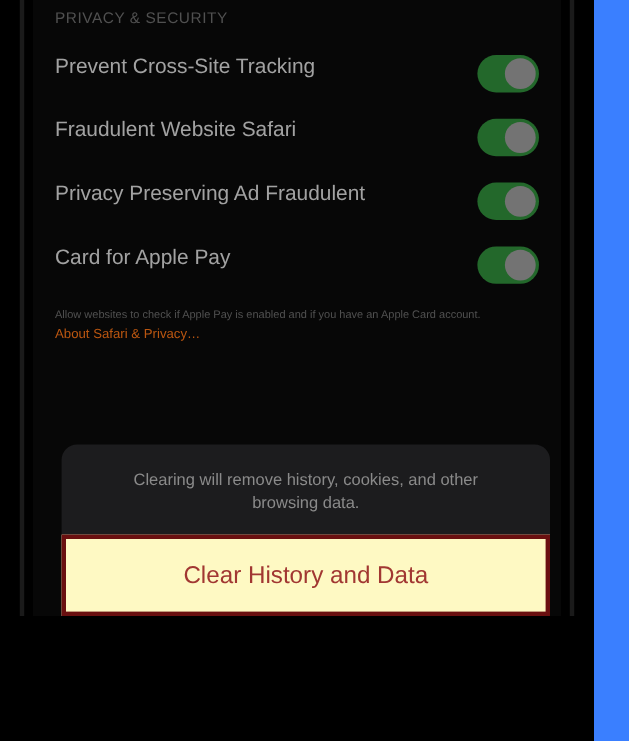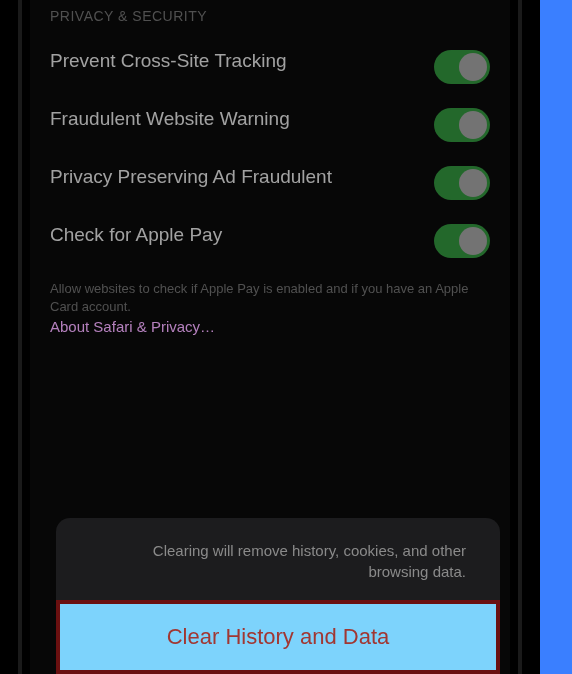"PRIVACY & SECURITY" .phone-frame { height: 674px -> 560px }
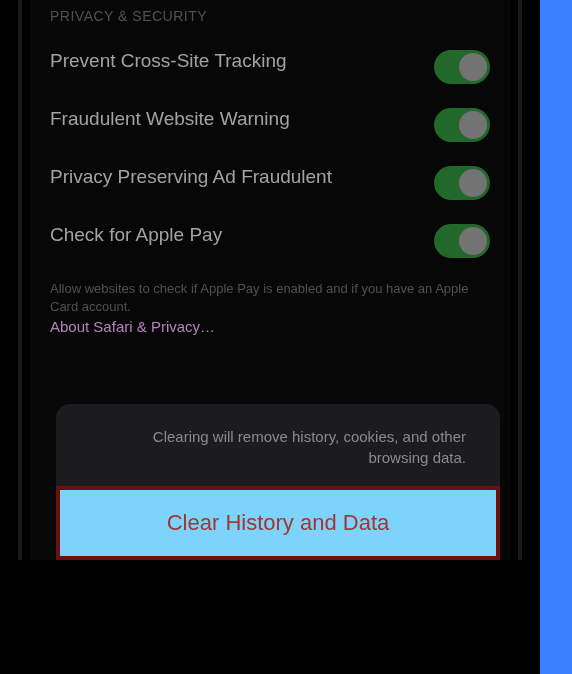"Fraudulent Website Warning" div.setting-label { text: Warning -> Safari }
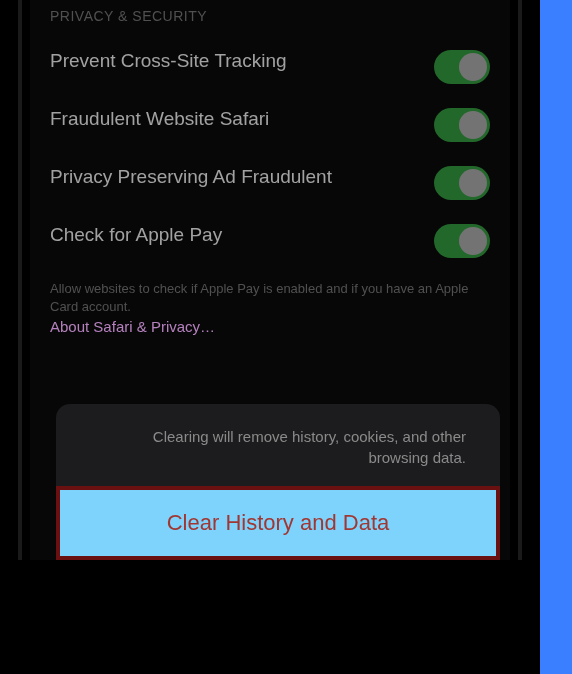"Check for Apple Pay" div.setting-label { text: Check -> Card }
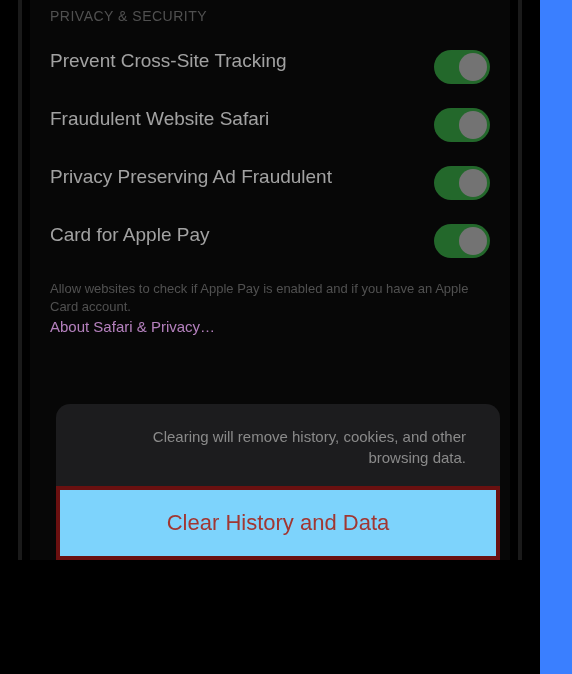"Allow websites to check if" .footer-text { font-size: 13px -> 10px }
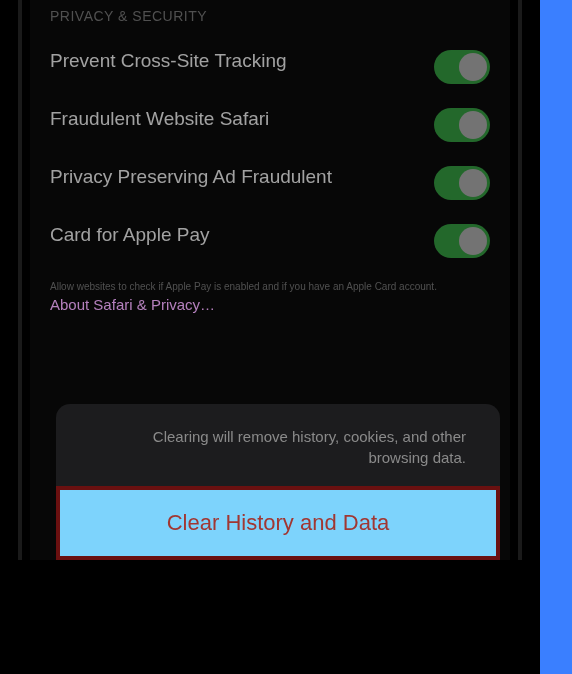"About Safari & Privacy…" .footer-link { color: #f0abfc -> #f97316; font-size: 15px -> 12px }
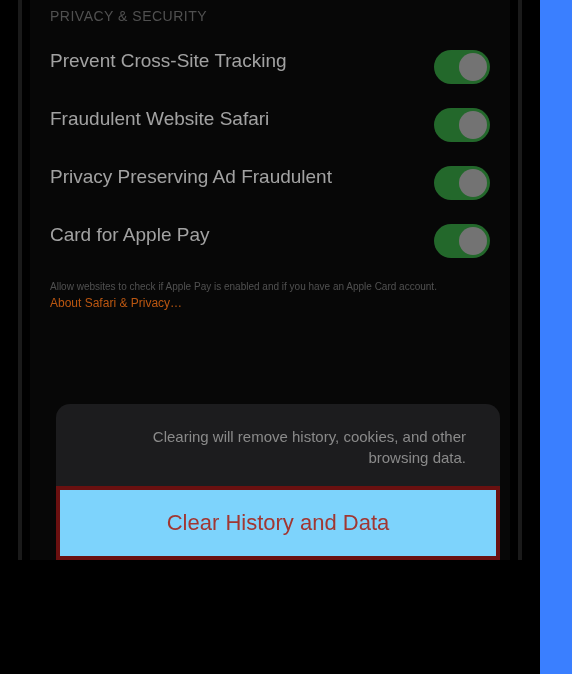"Clearing will remove history, cookies," .sheet-text { text-align: right -> center }
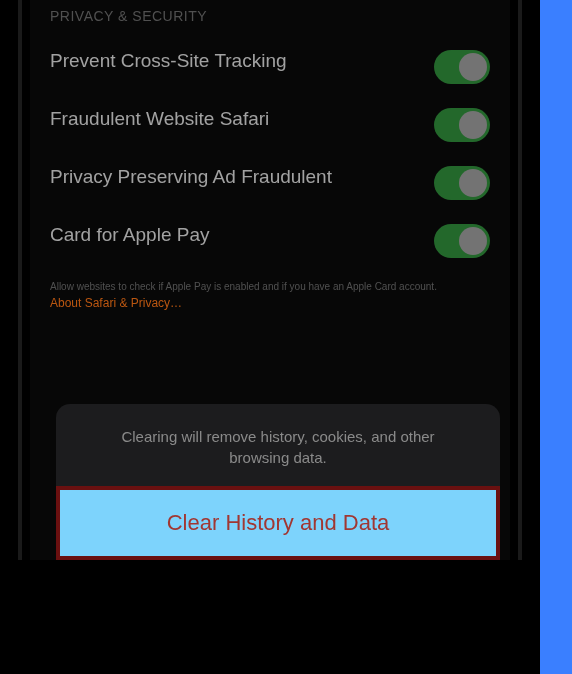"Clear History and Data" .sheet-button { background: #7dd3fc -> #fef9c3 }
